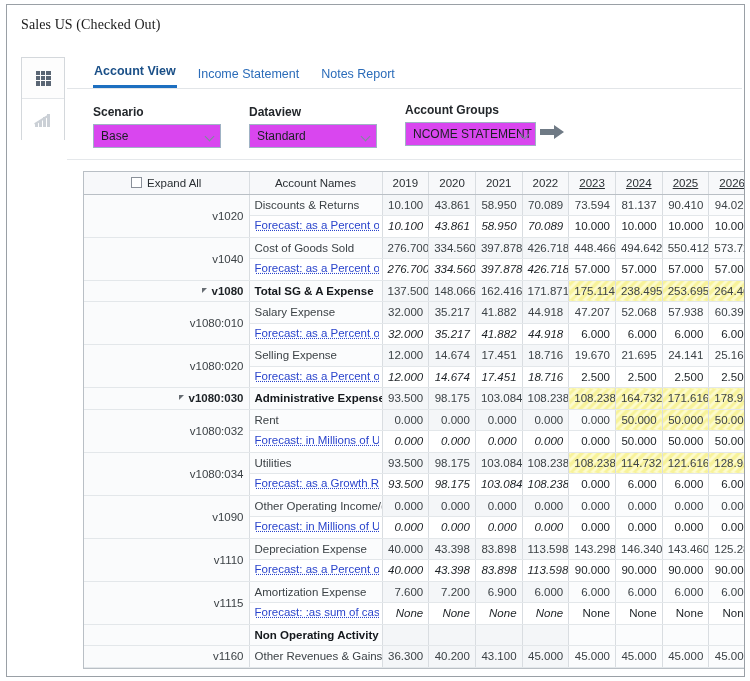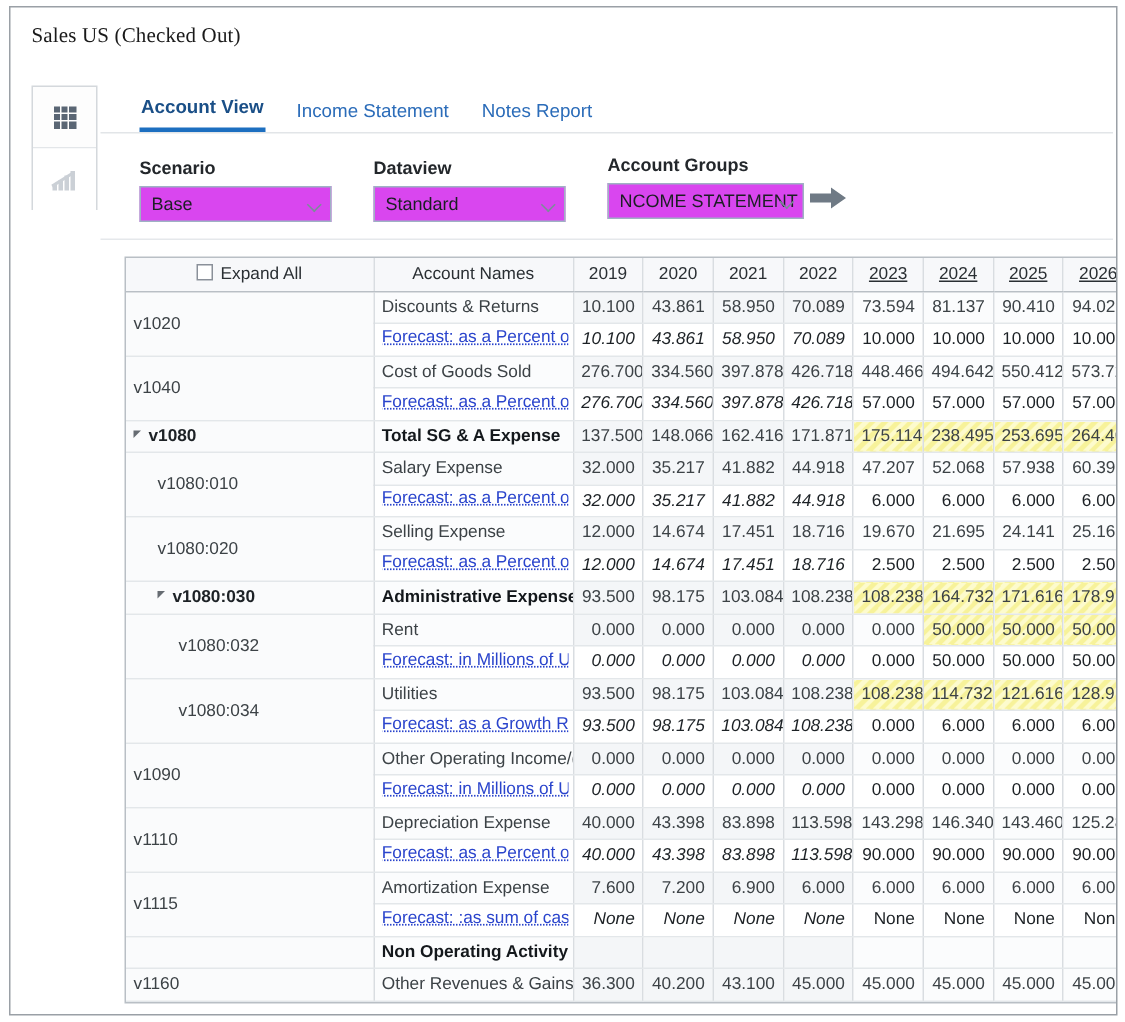"v1020" td.code { text-align: left -> right }
